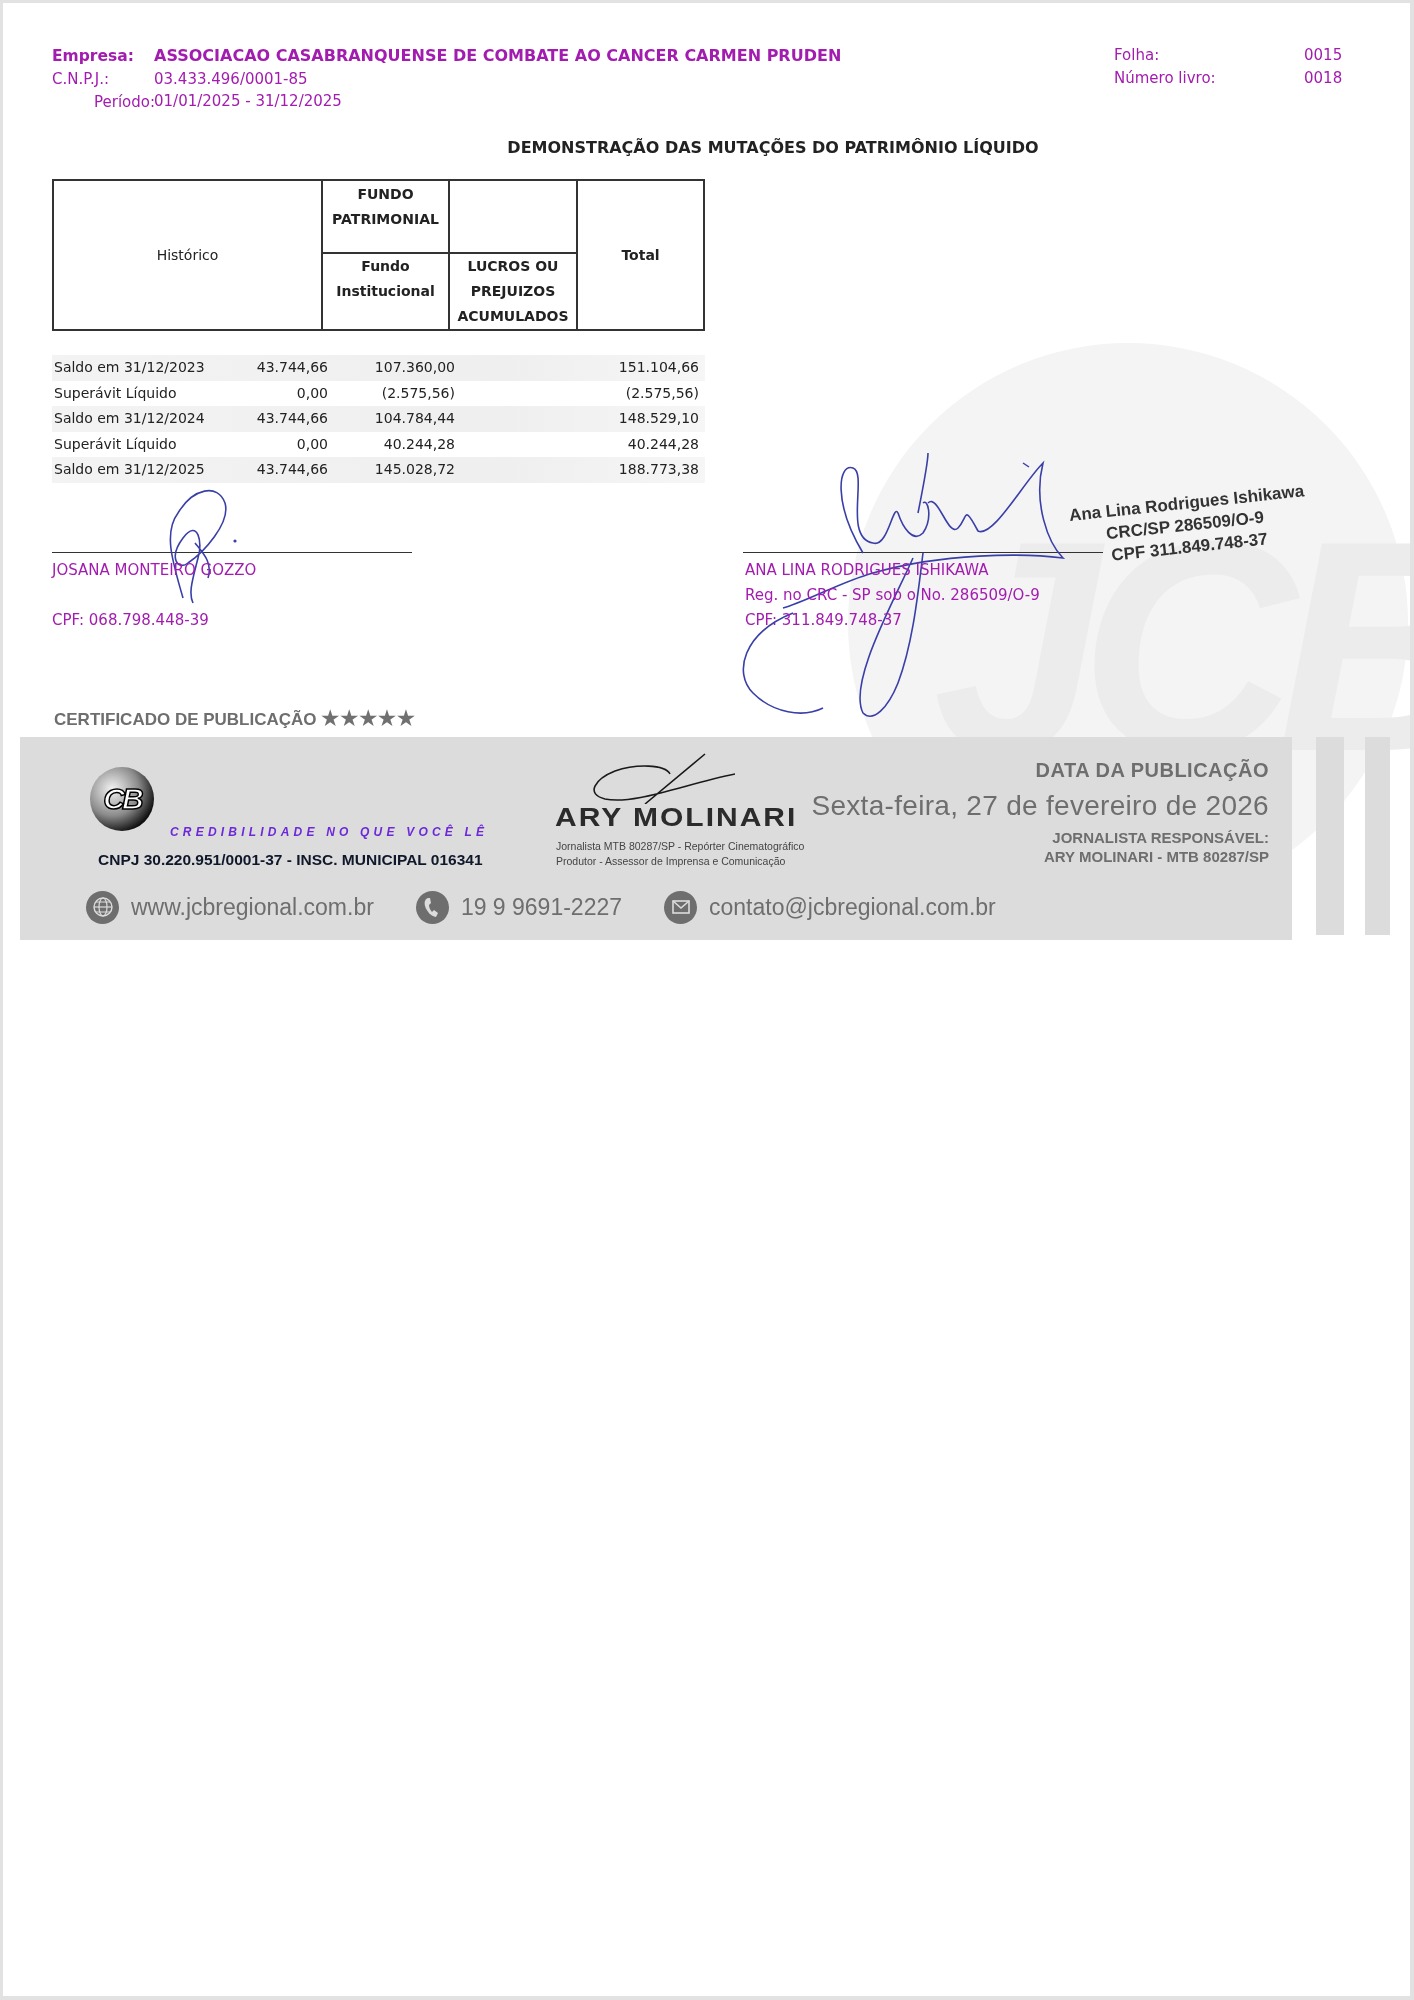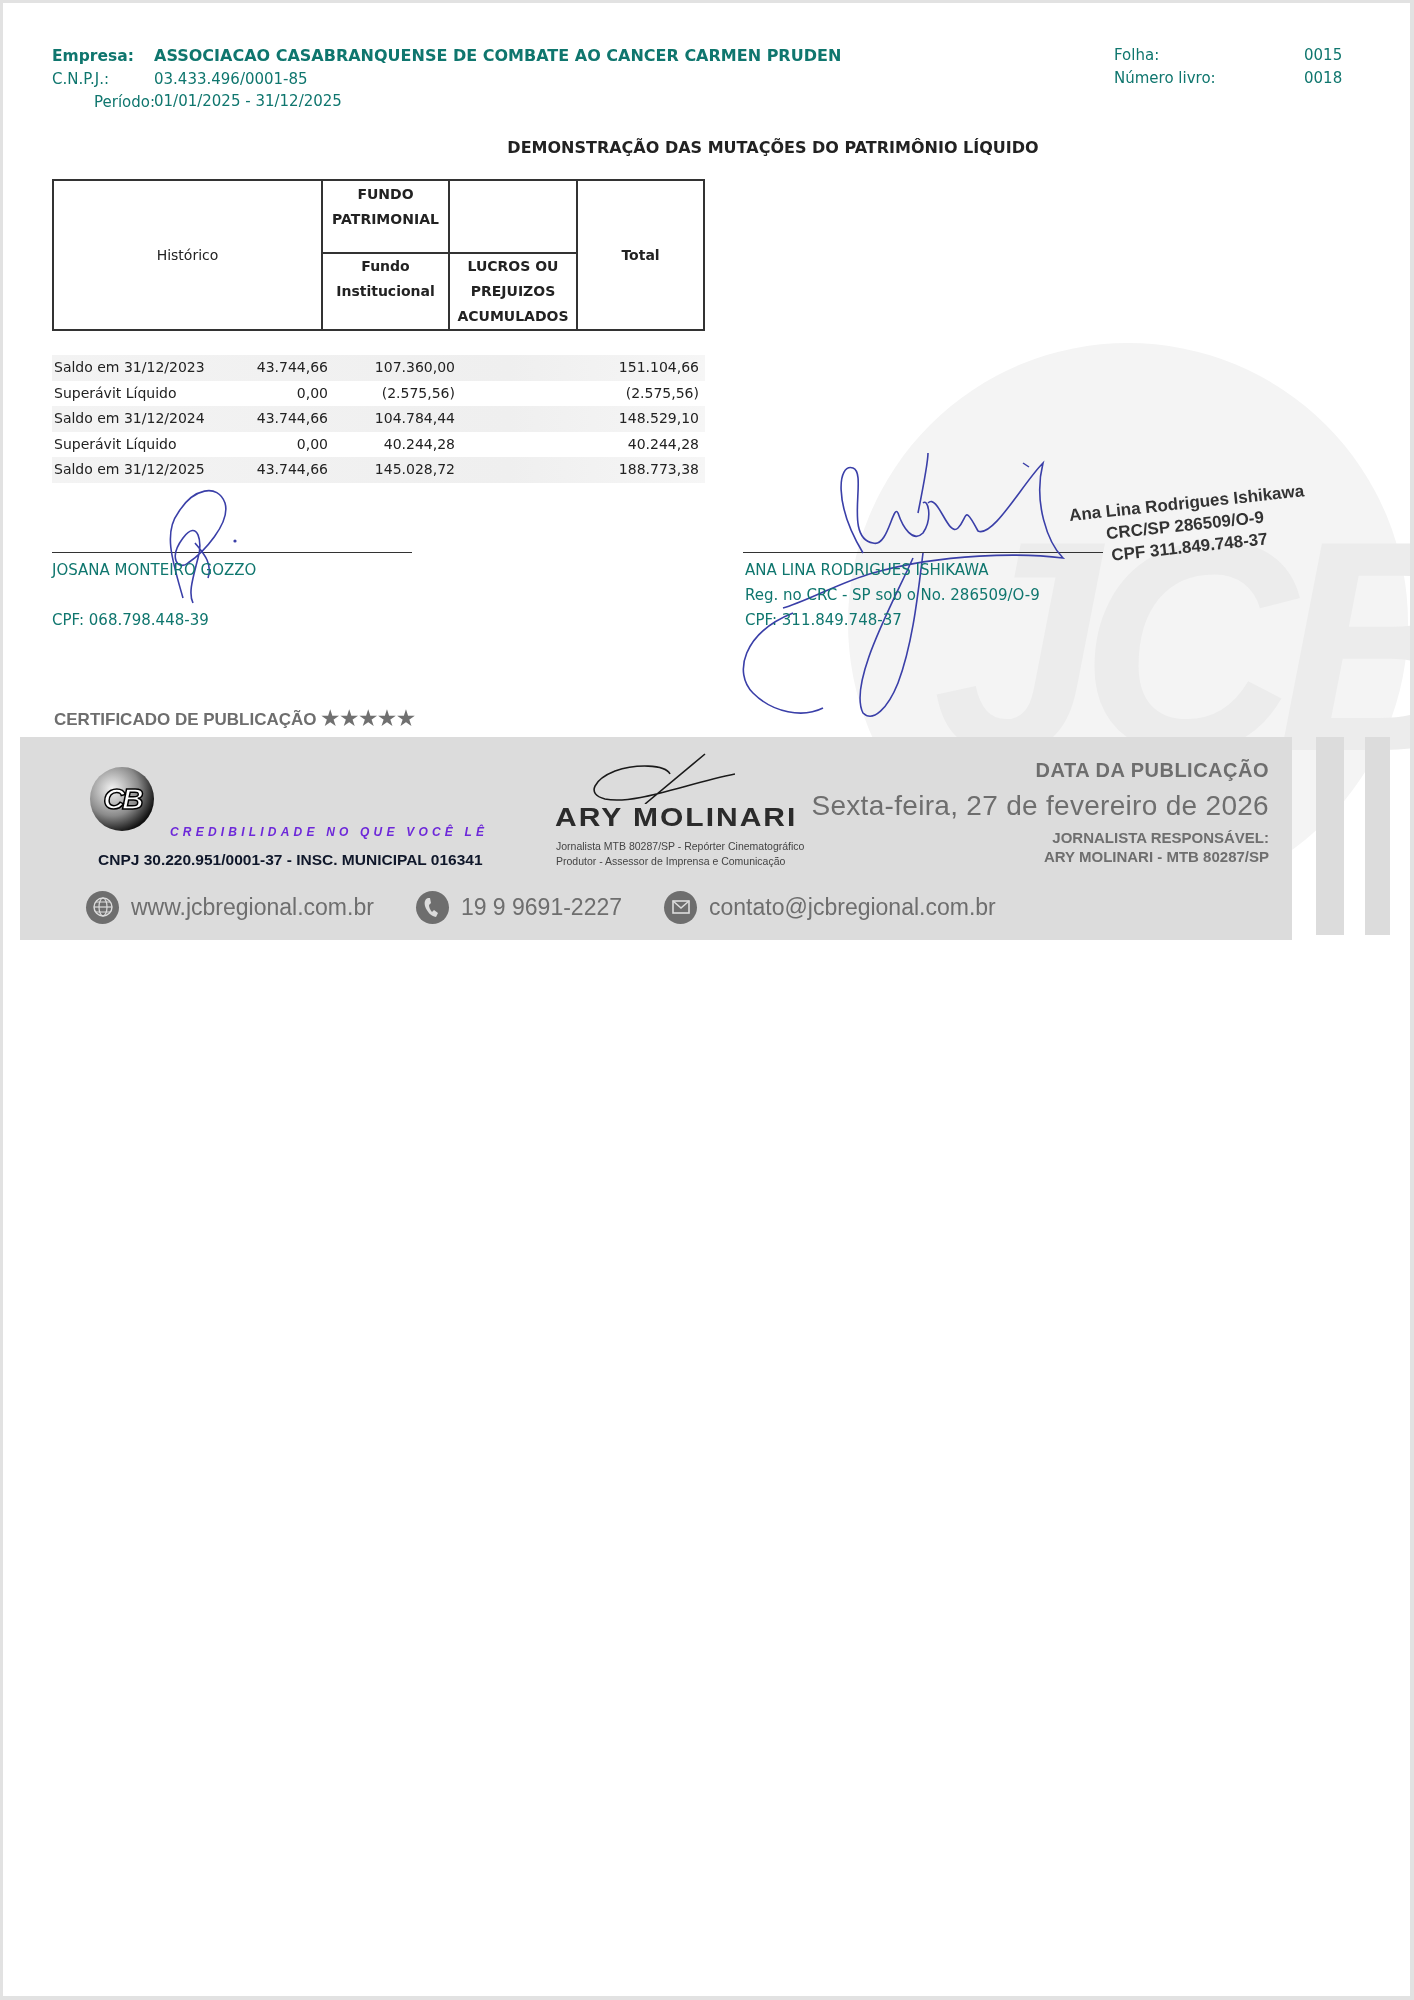"Empresa:" .doc-text { color: #0f766e -> #a21caf }
